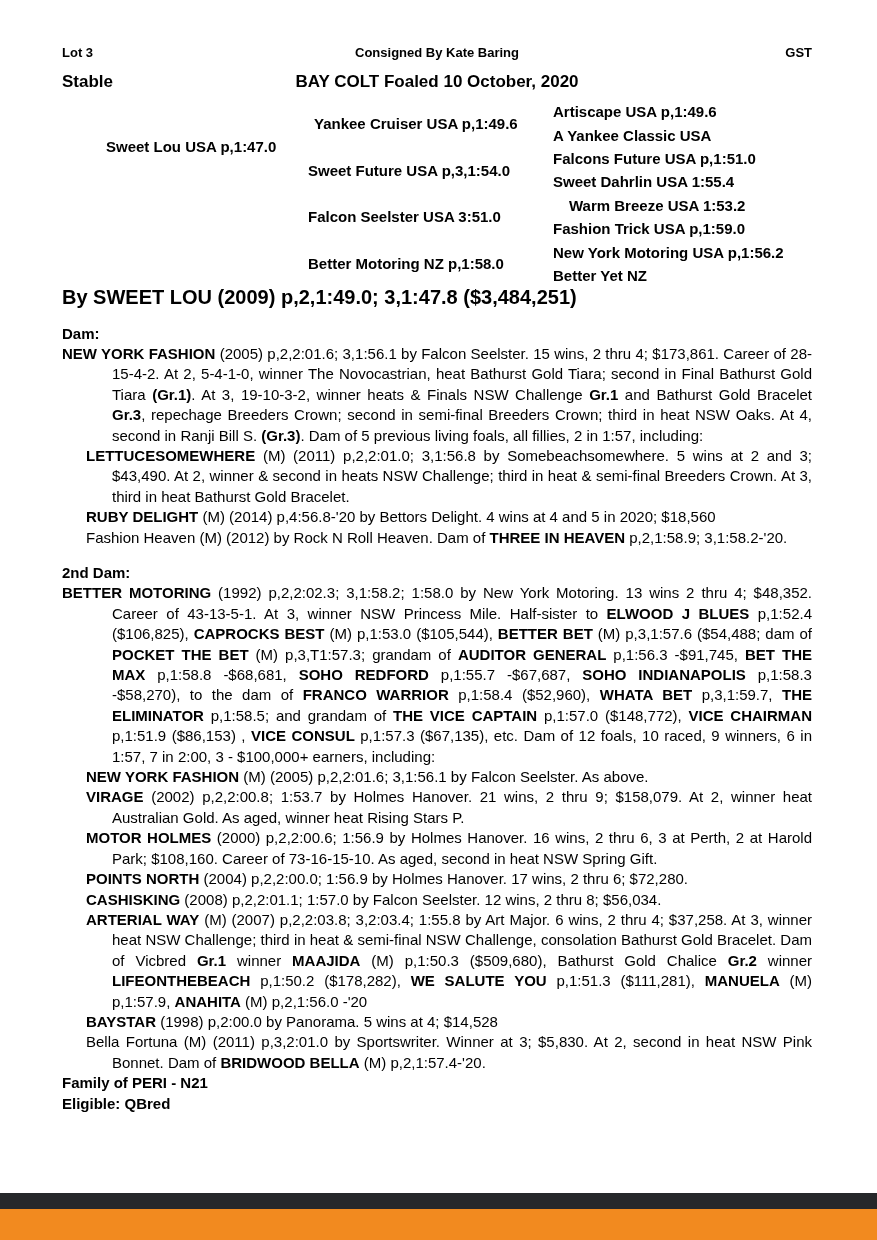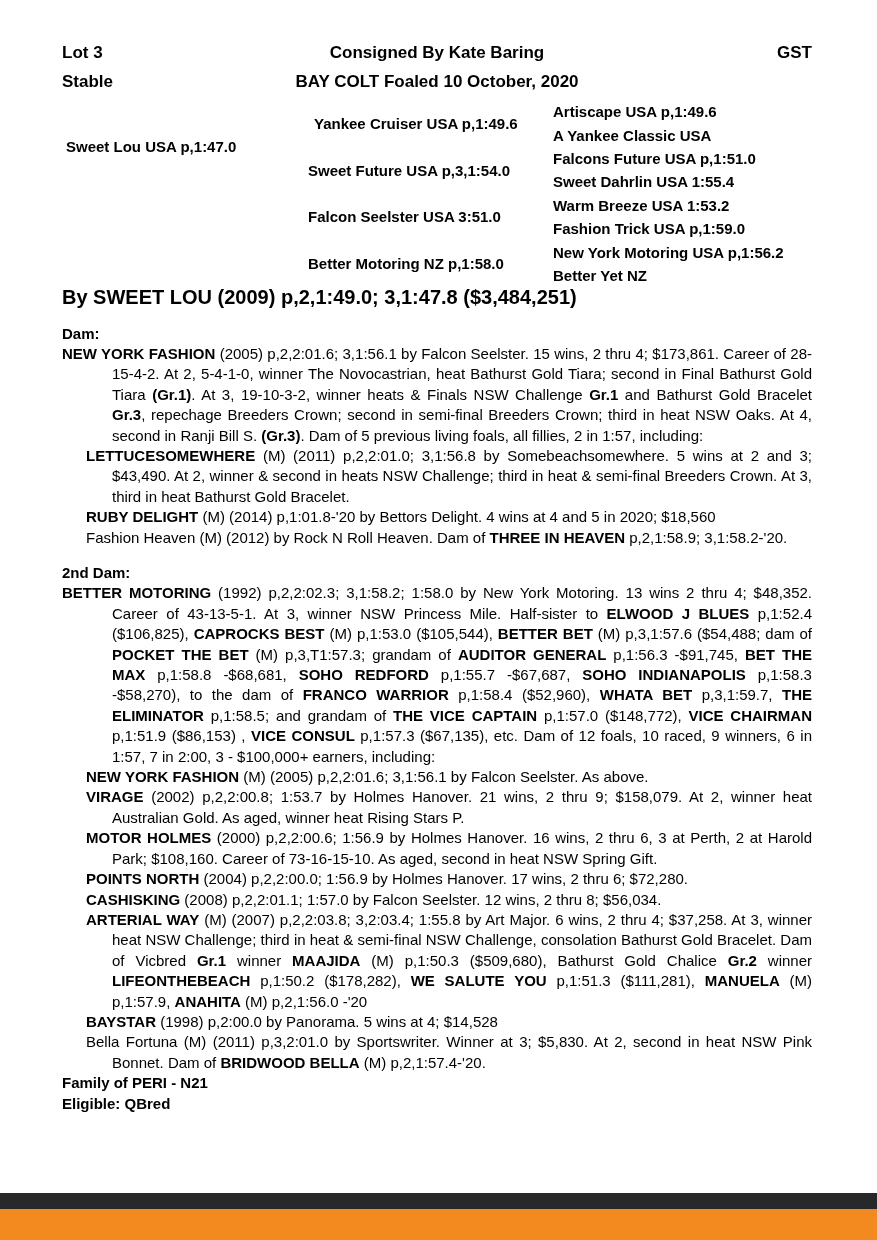"Lot 3" .hdr-row1 { font-size: 17px -> 13px }
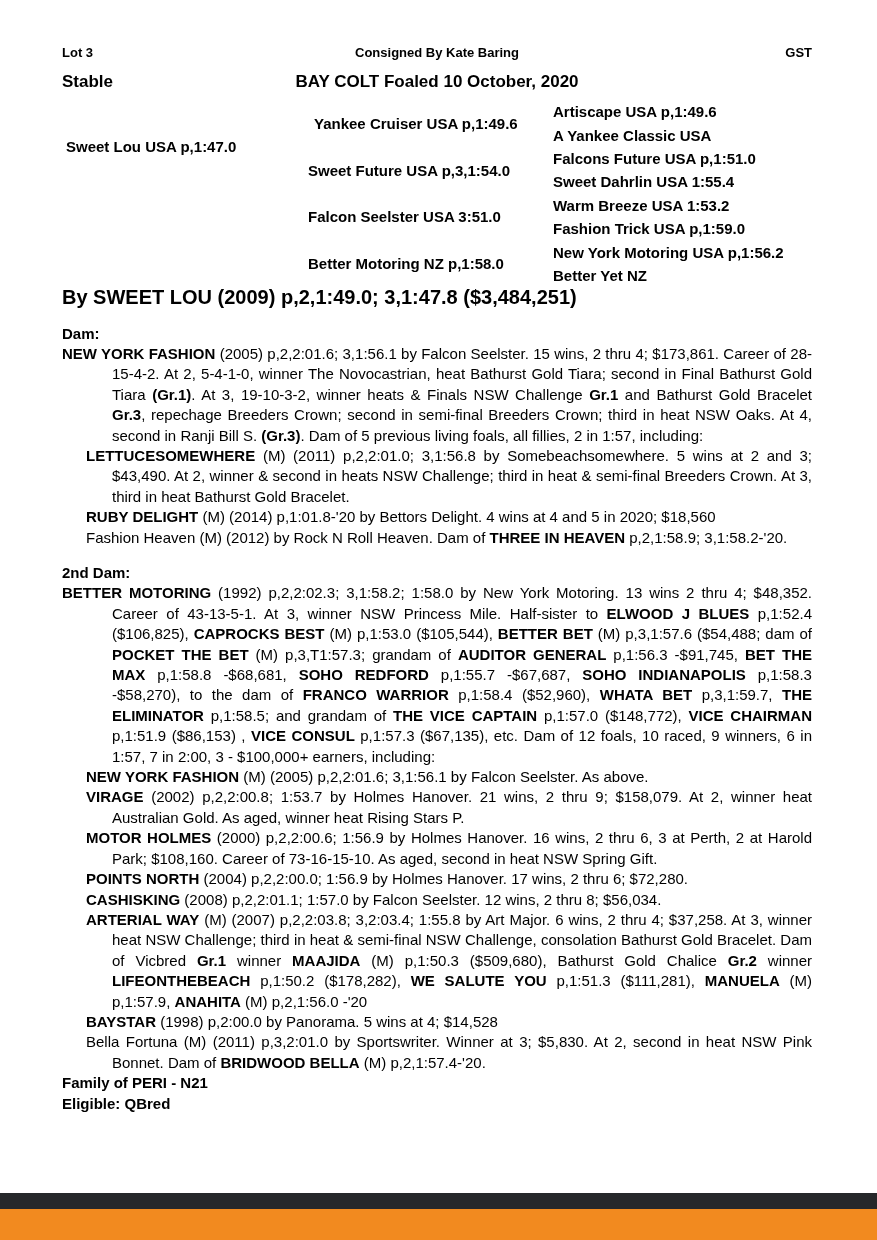"Sweet Lou USA p,1:47.0" div.ped-cell { margin-left: none -> 40px }
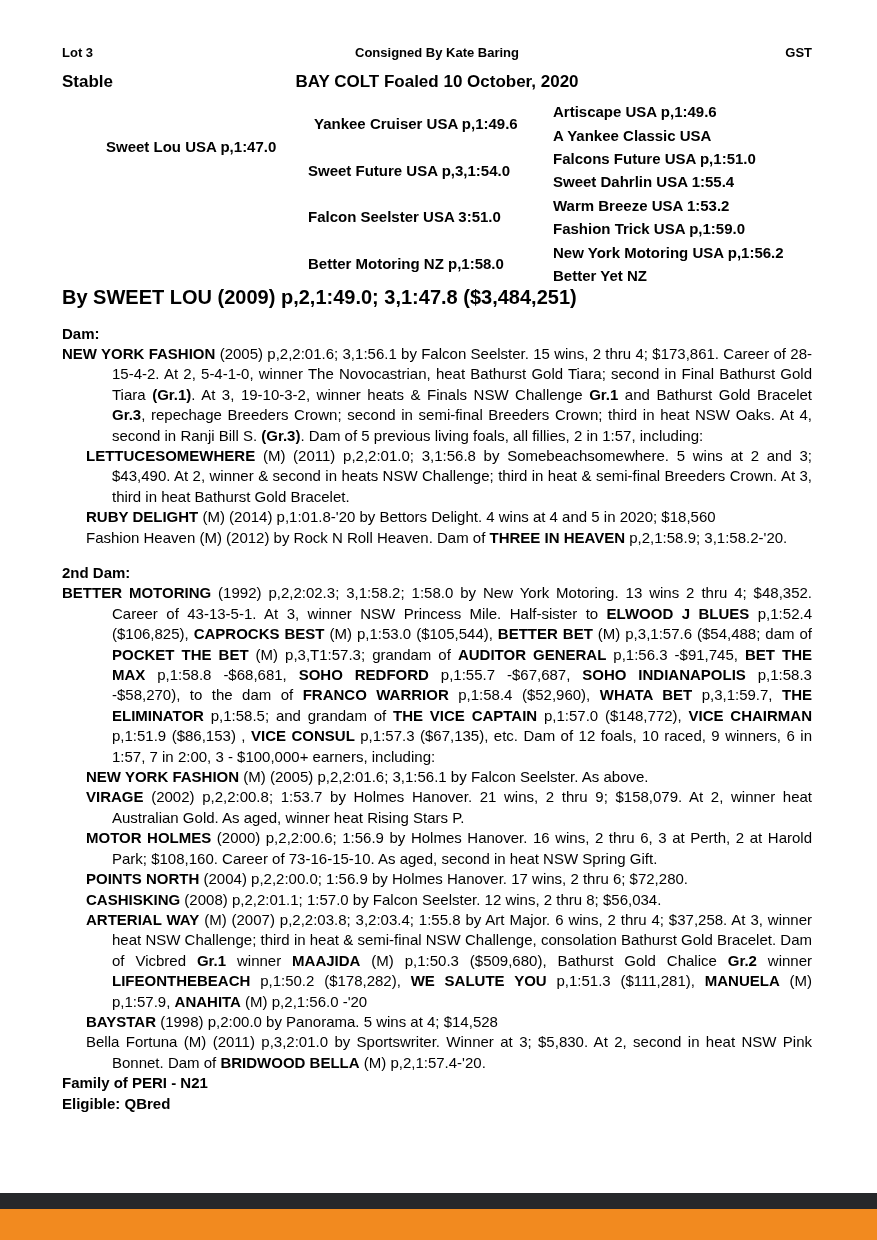"Warm Breeze USA 1:53.2" div.ped-cell { margin-left: none -> 16px }
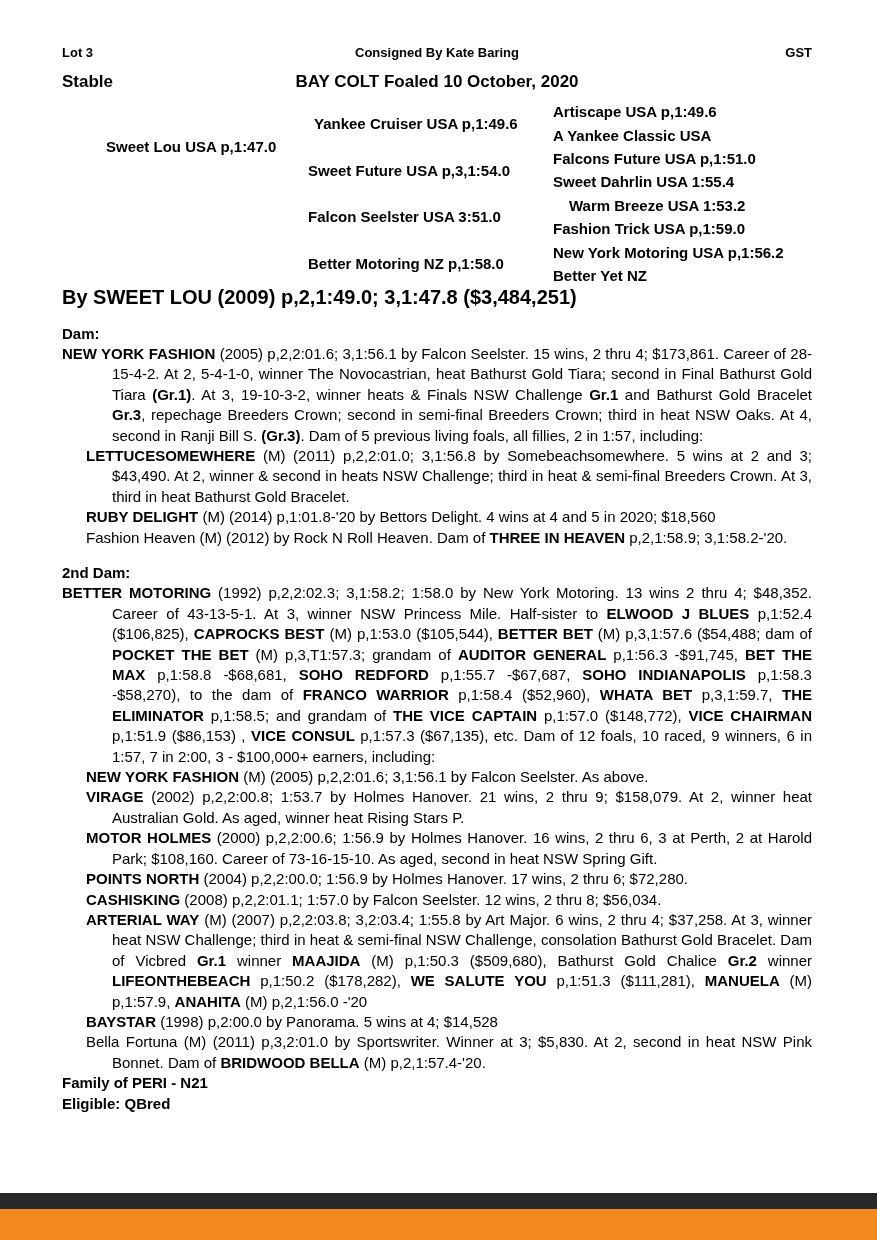"(M) (2014) p,1:01.8-'20 by Bettors" span { text: p,1:01.8-'20 -> p,4:56.8-'20 }
